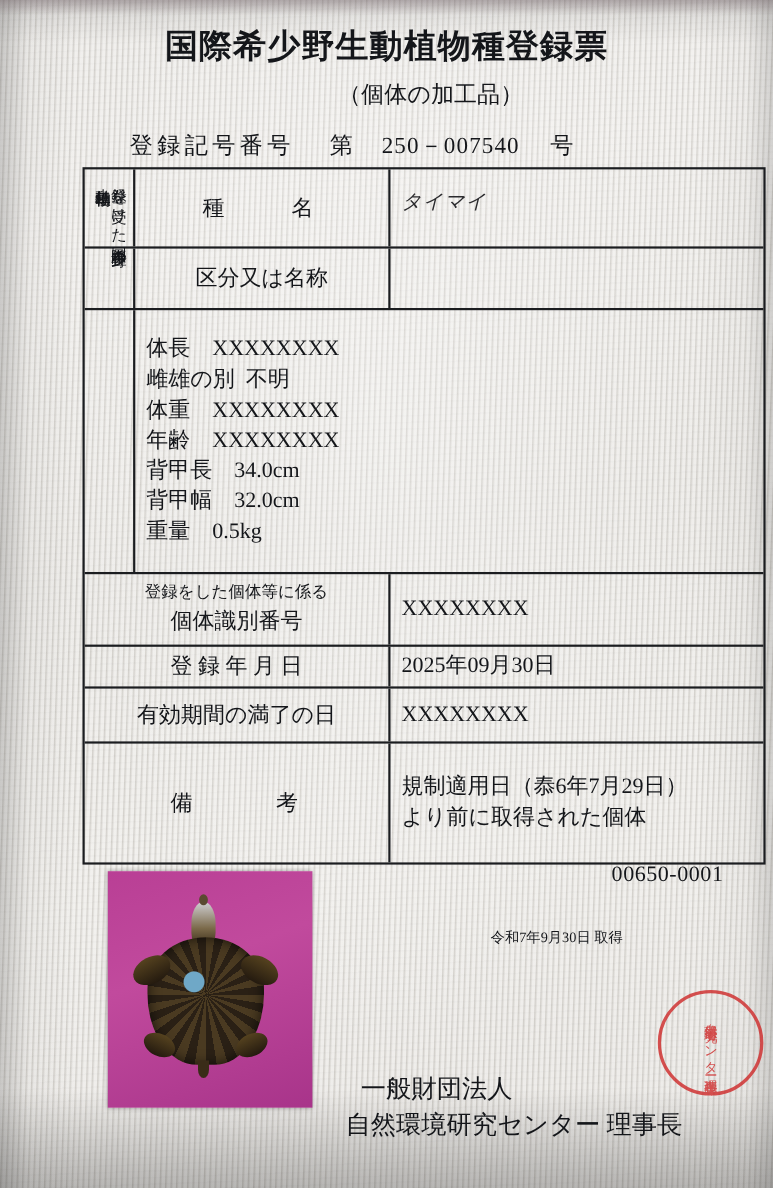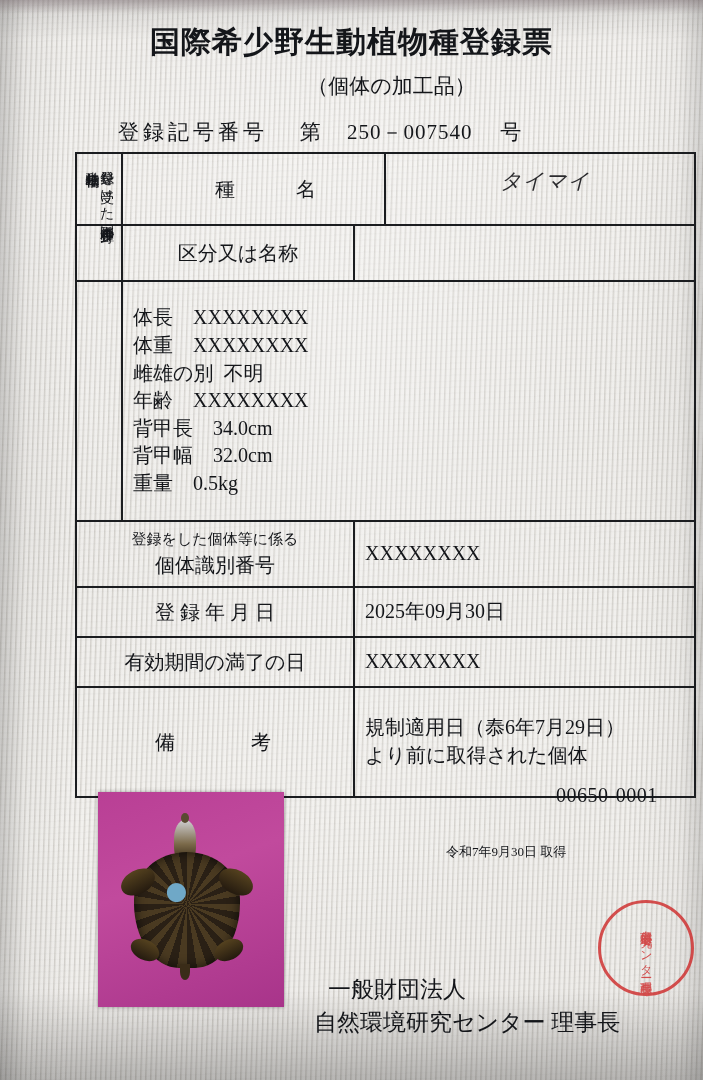"種 名" .sp3 { margin-left: 31px -> none }
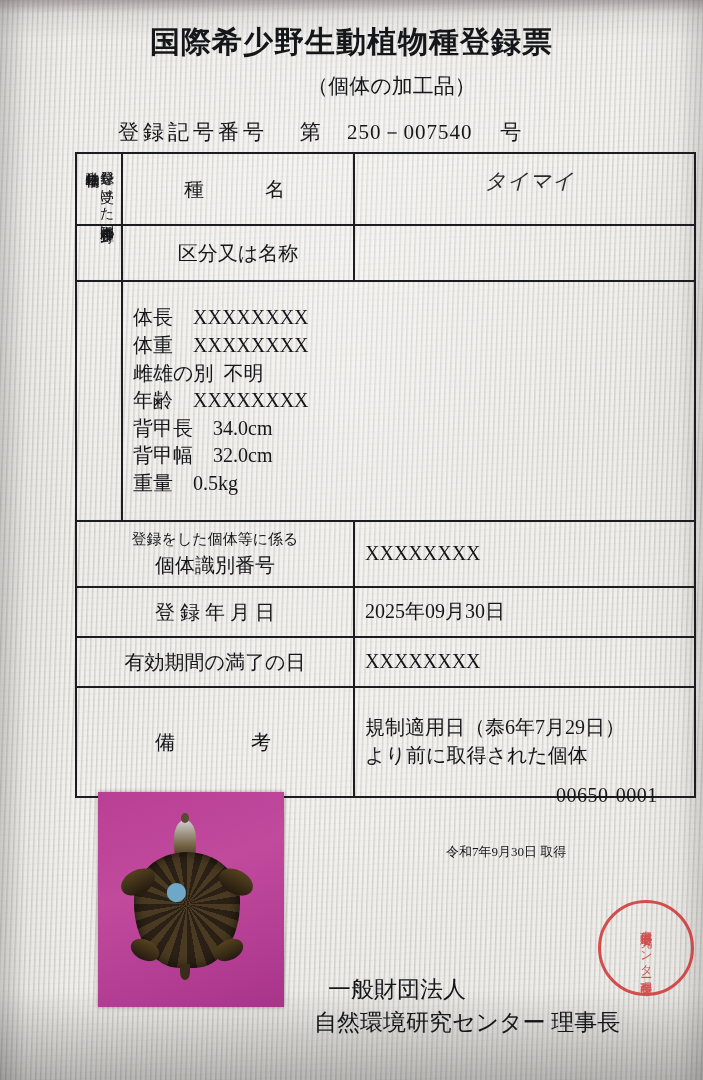"タイマイ" .handwriting { font-family: Liberation Mono, monospace -> Liberation Serif, serif; font-size: 21px -> 18px; text-align: center -> none }
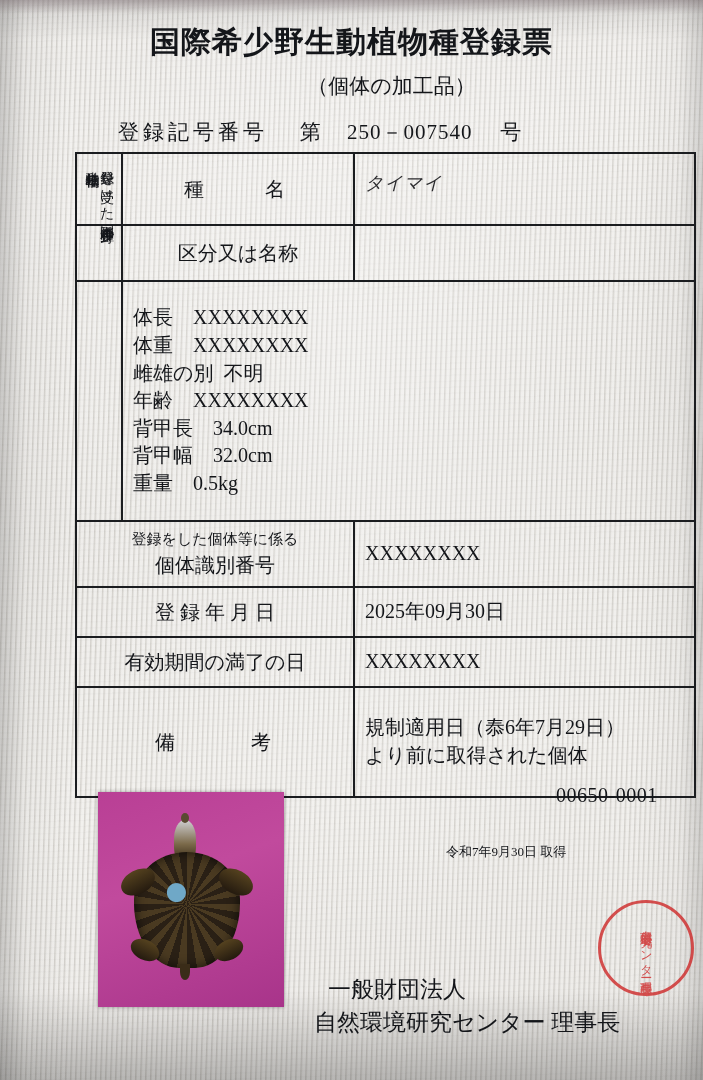"体重 XXXXXXXX" div.feat-line { order: before "雌雄の別 不明" -> after "雌雄の別 不明" }
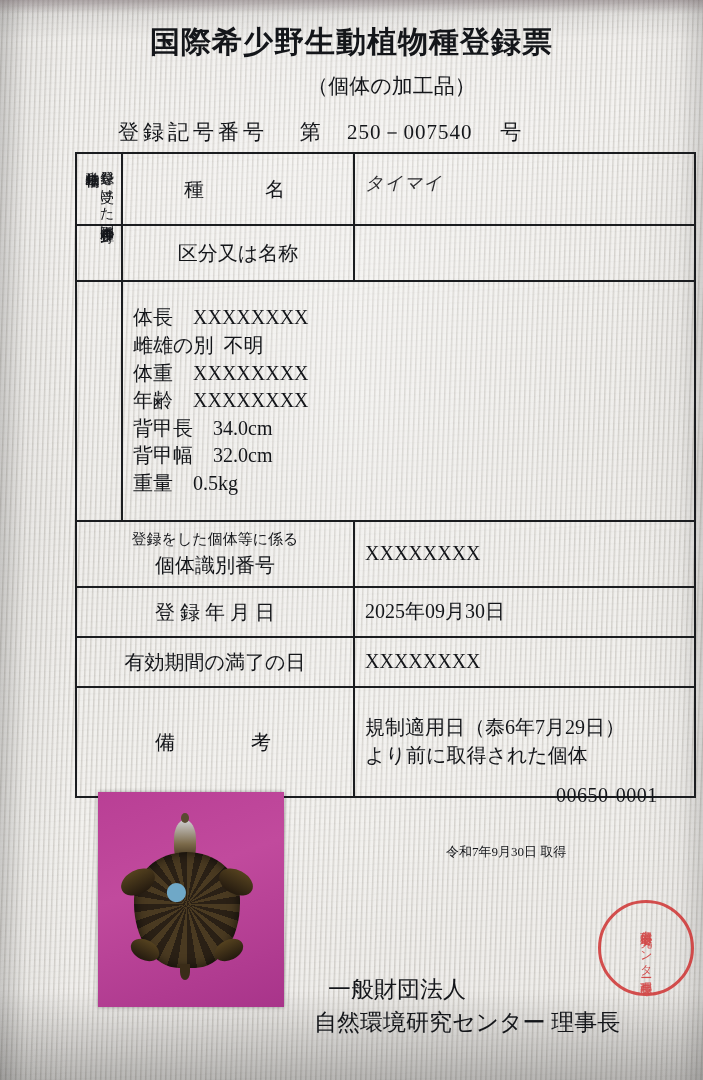"登 録 年 月 日" div.row { height: 50px -> 38px }
